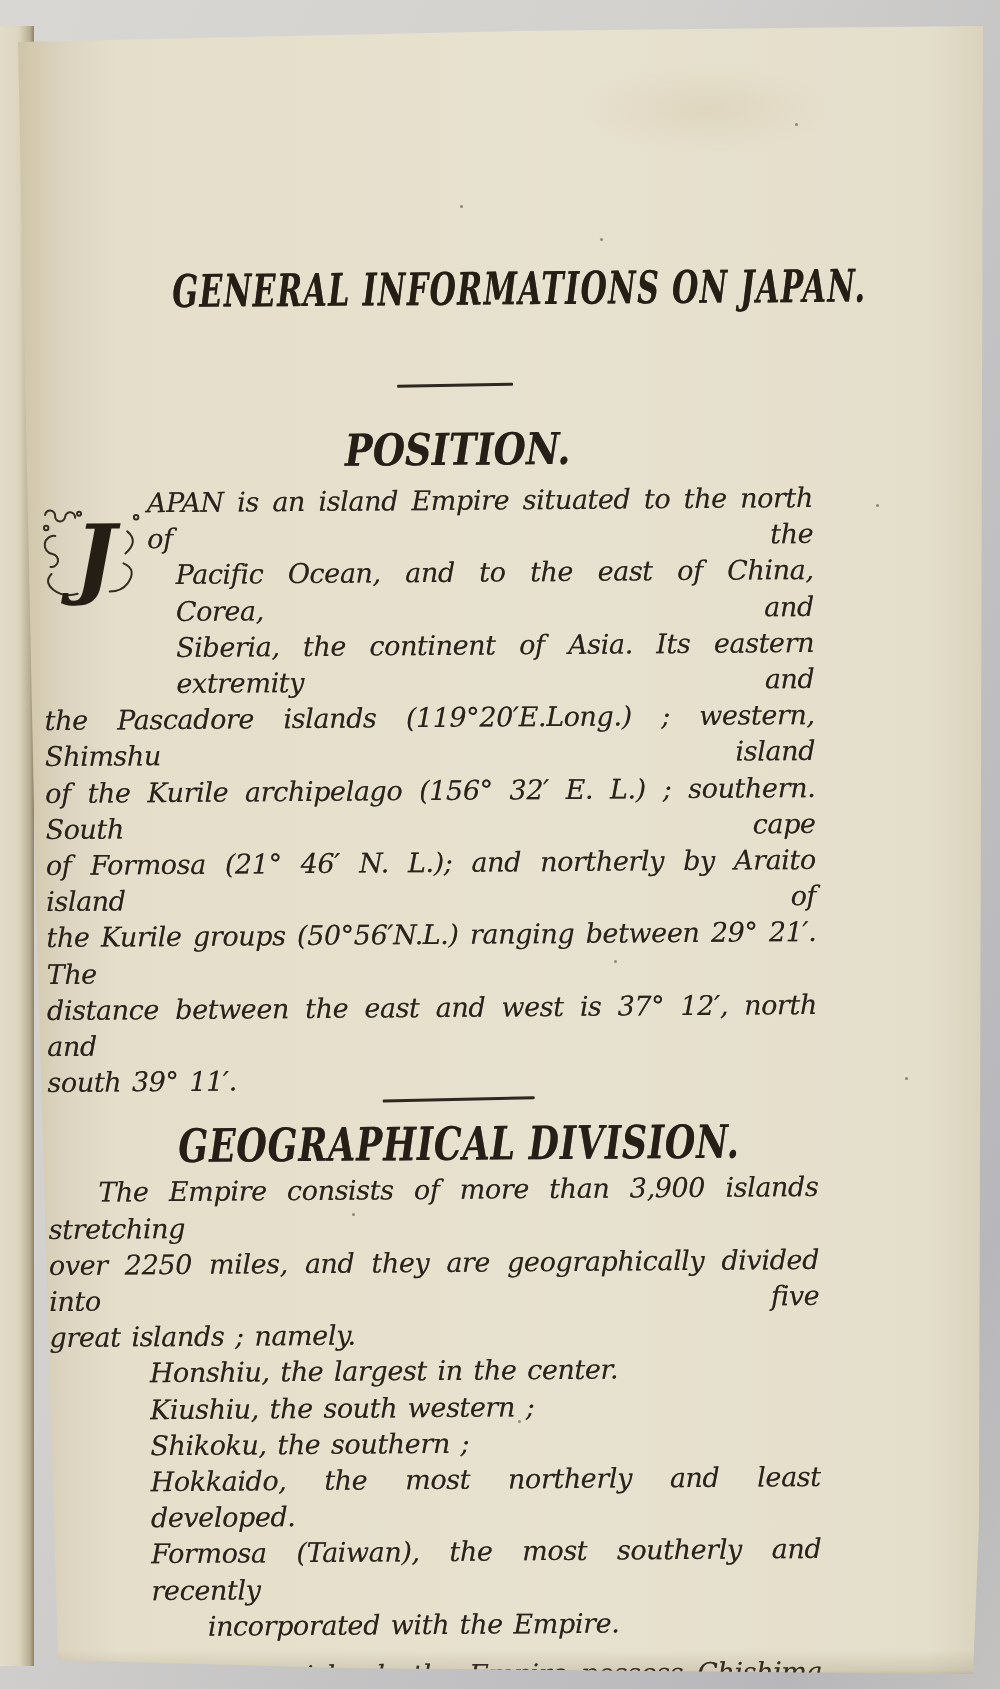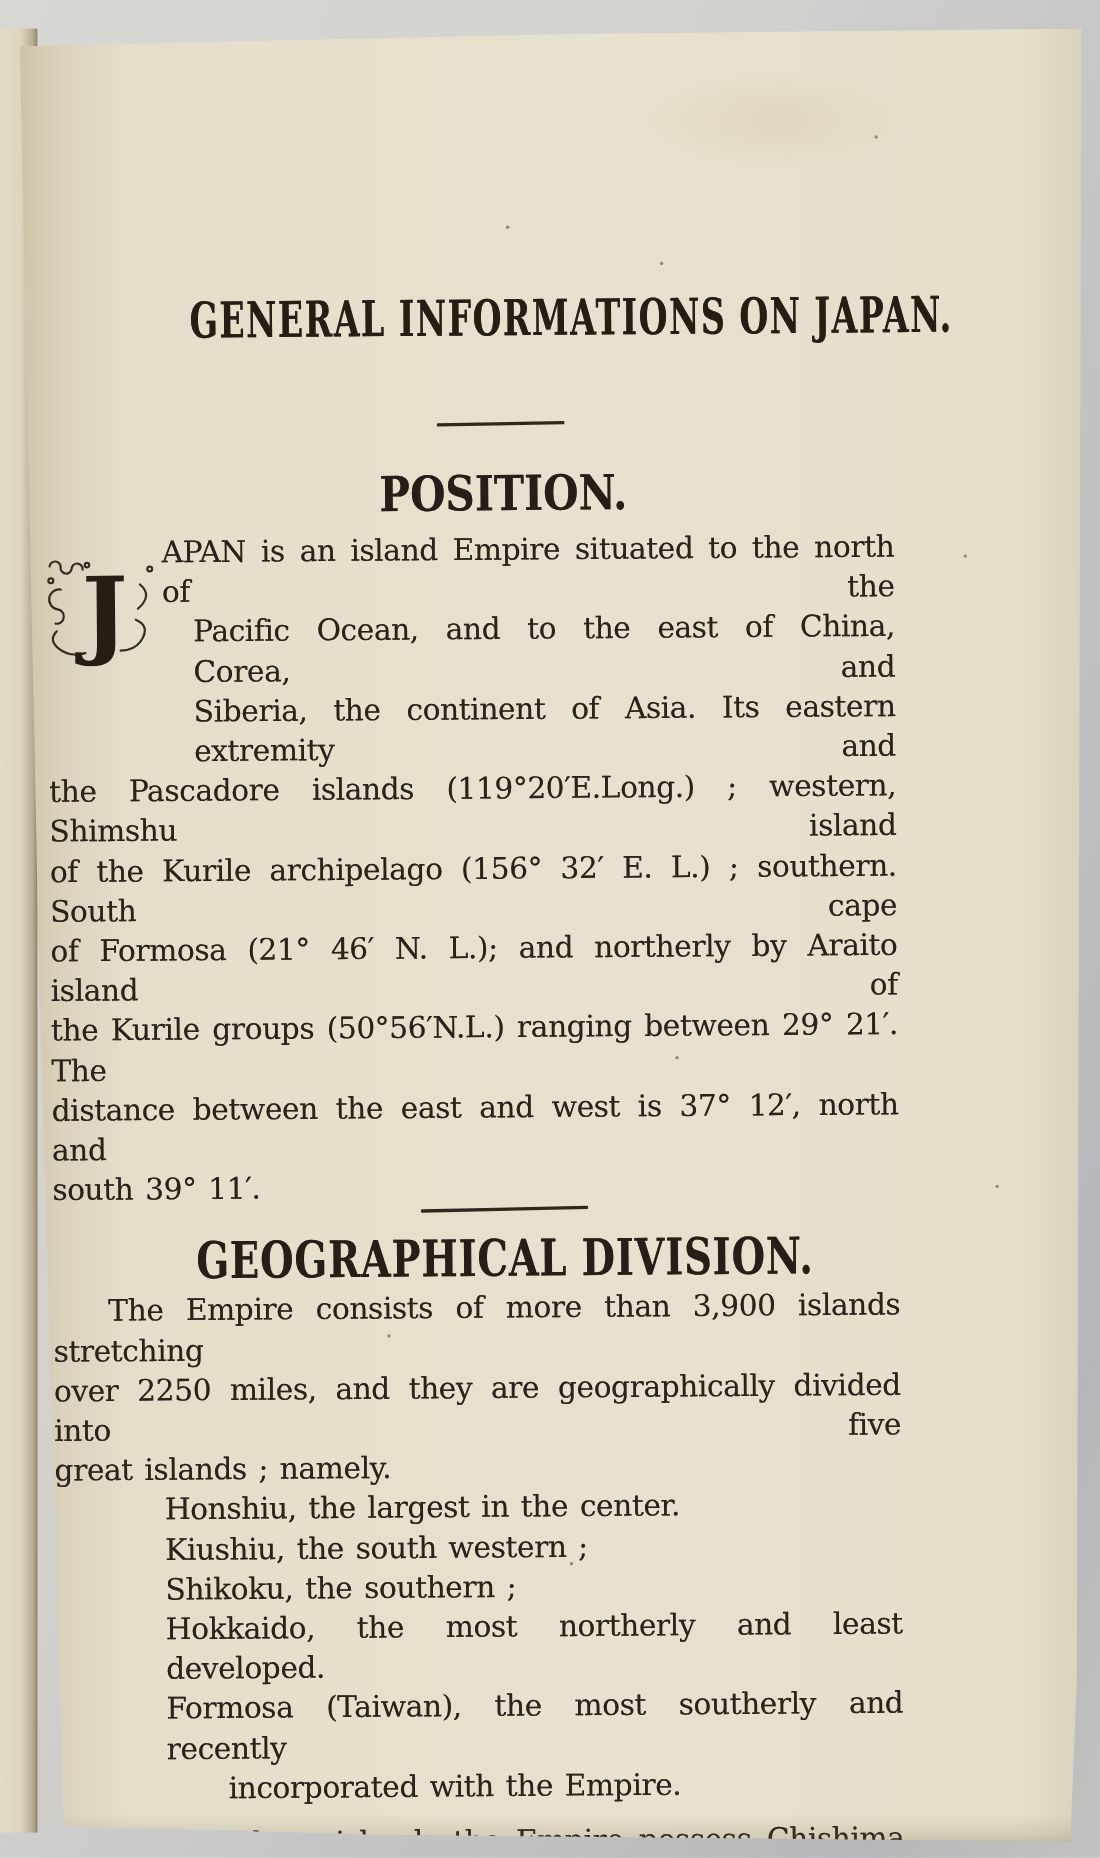"GENERAL INFORMATIONS ON JAPAN." .page { font-style: none -> italic }
